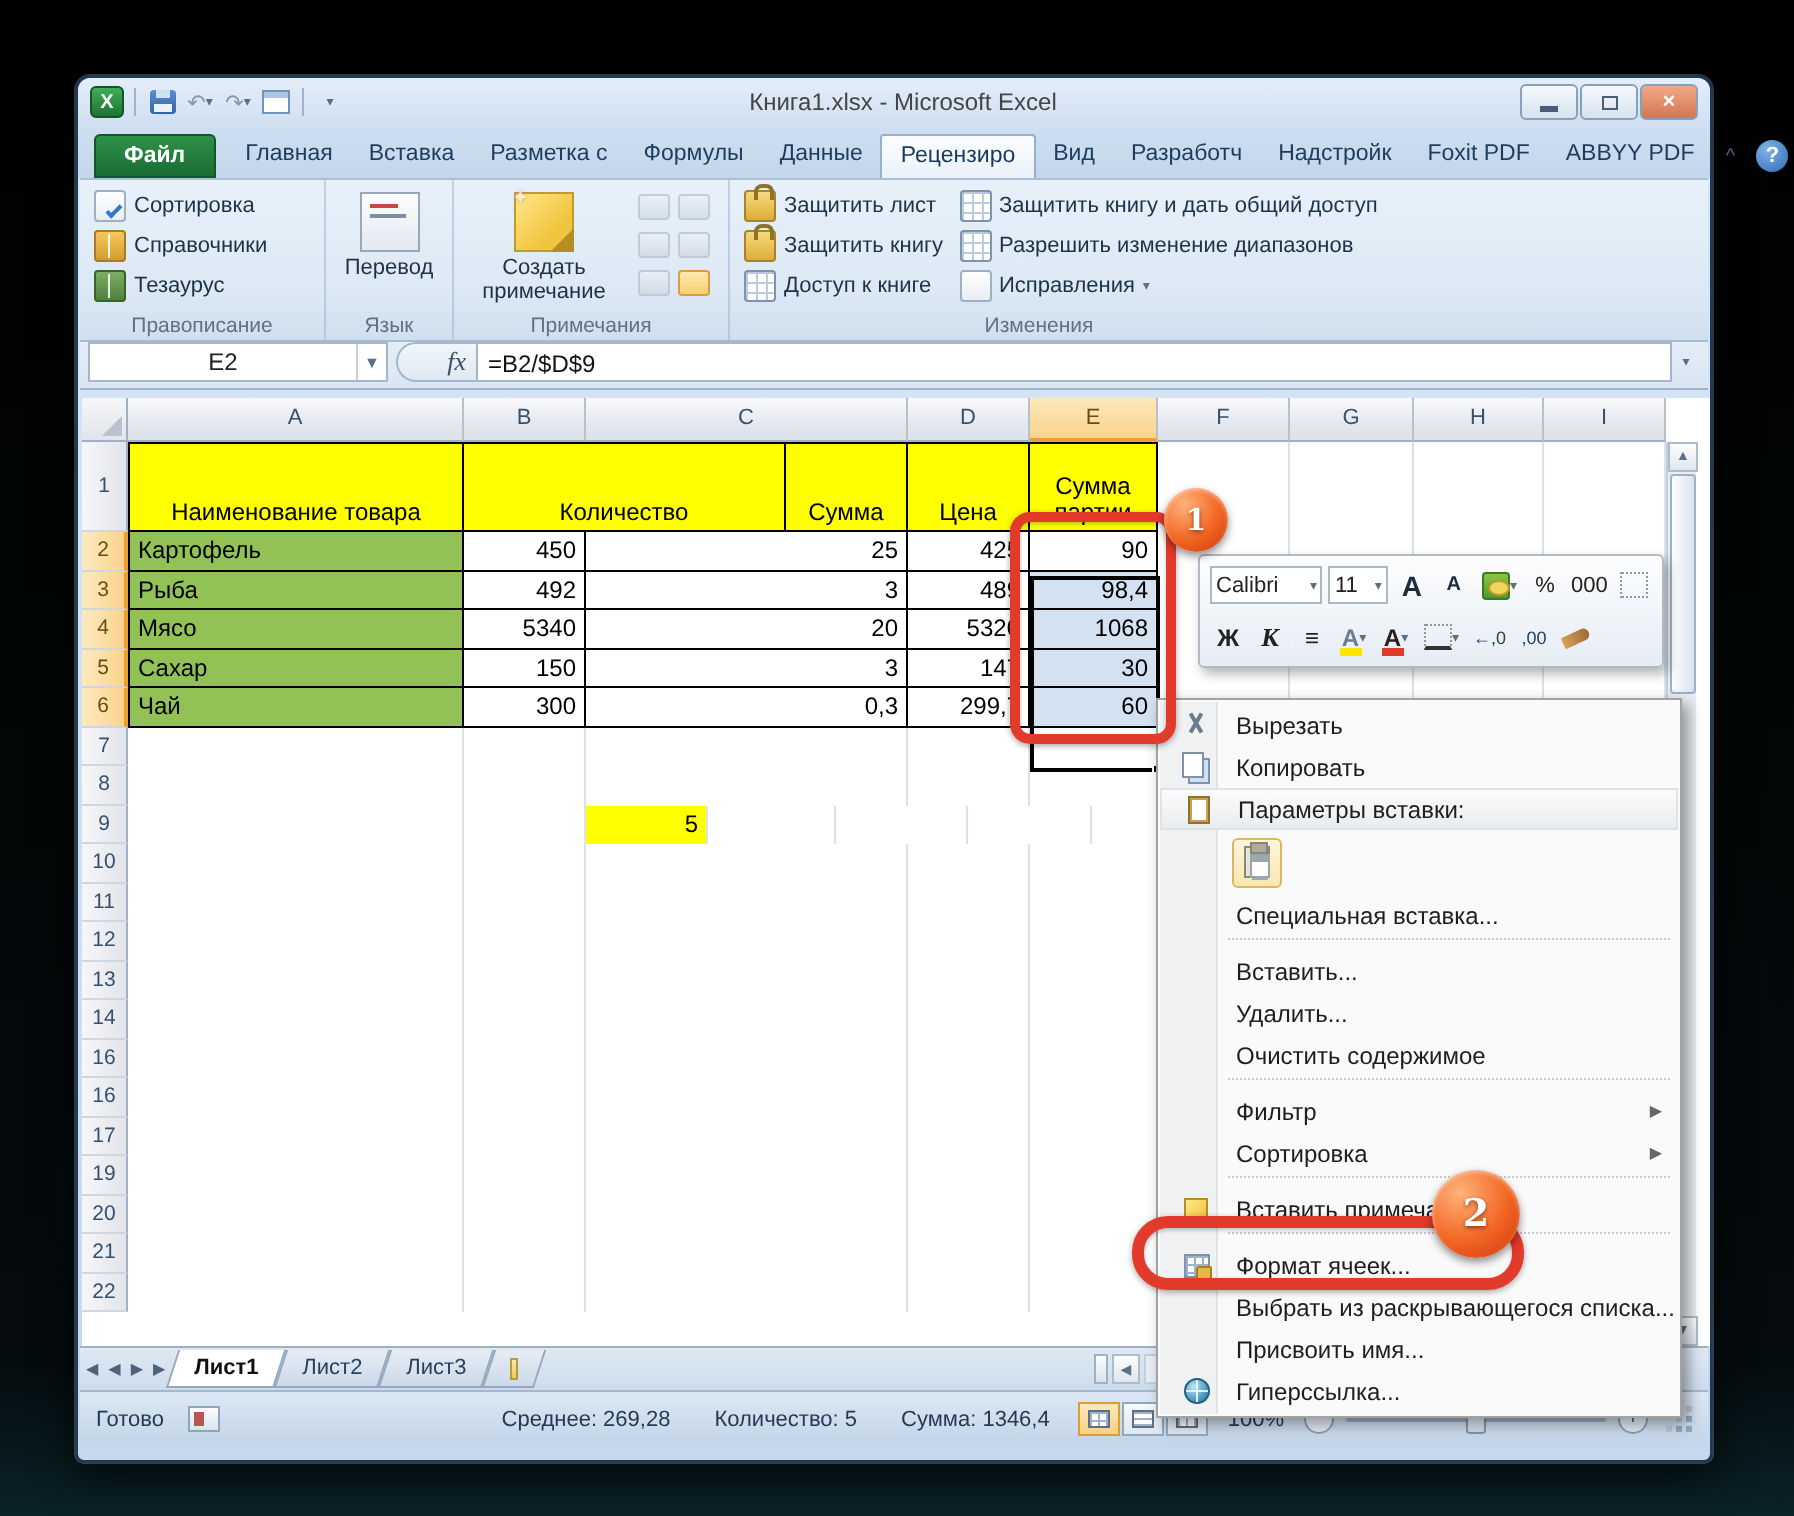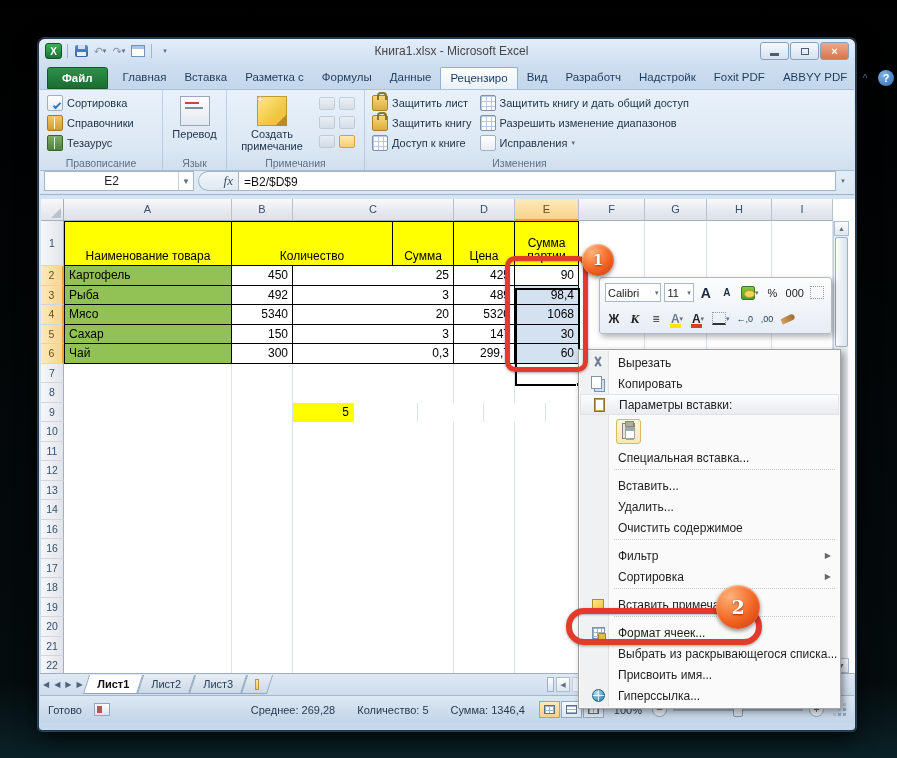"18" div.grow { html: <div> <div>18</div> <div></div> </div> -> none }
